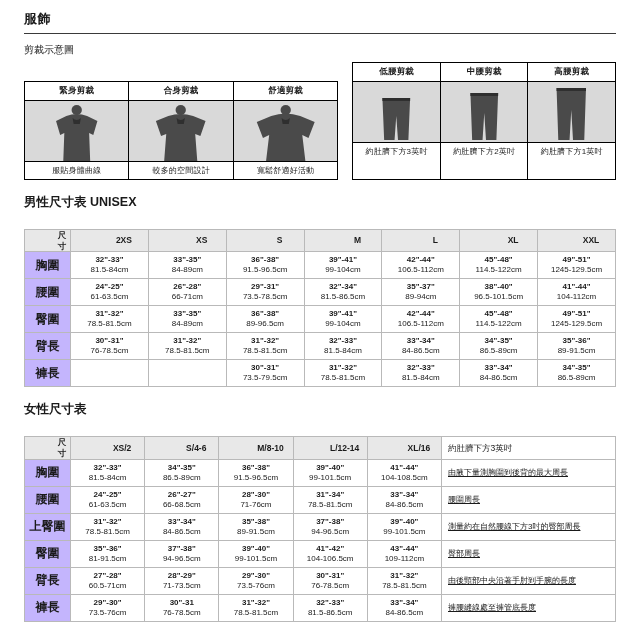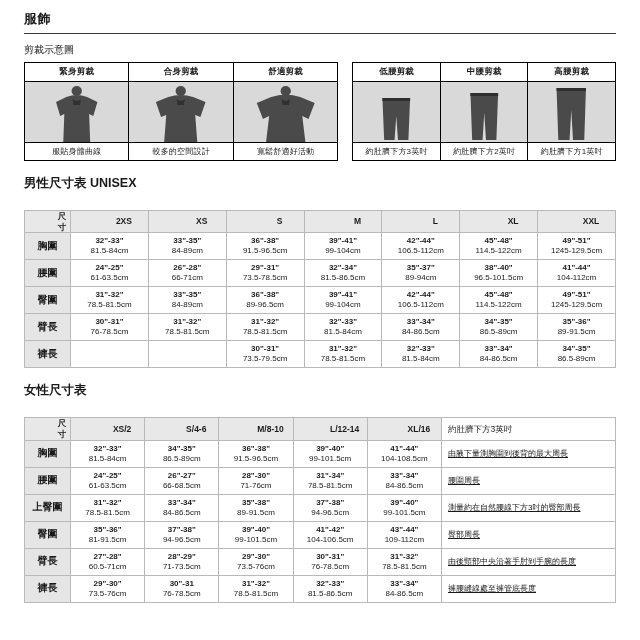"緊身剪裁" .fitgroup.tops { margin-top: none -> 19px }
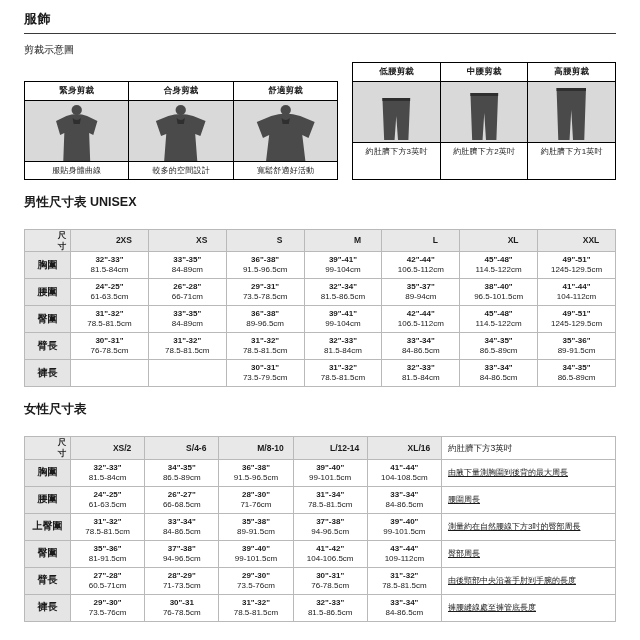"胸圍" .rowlabel { background: #e5e5e5 -> #c4b5fd; font-size: 10px -> 12px }
